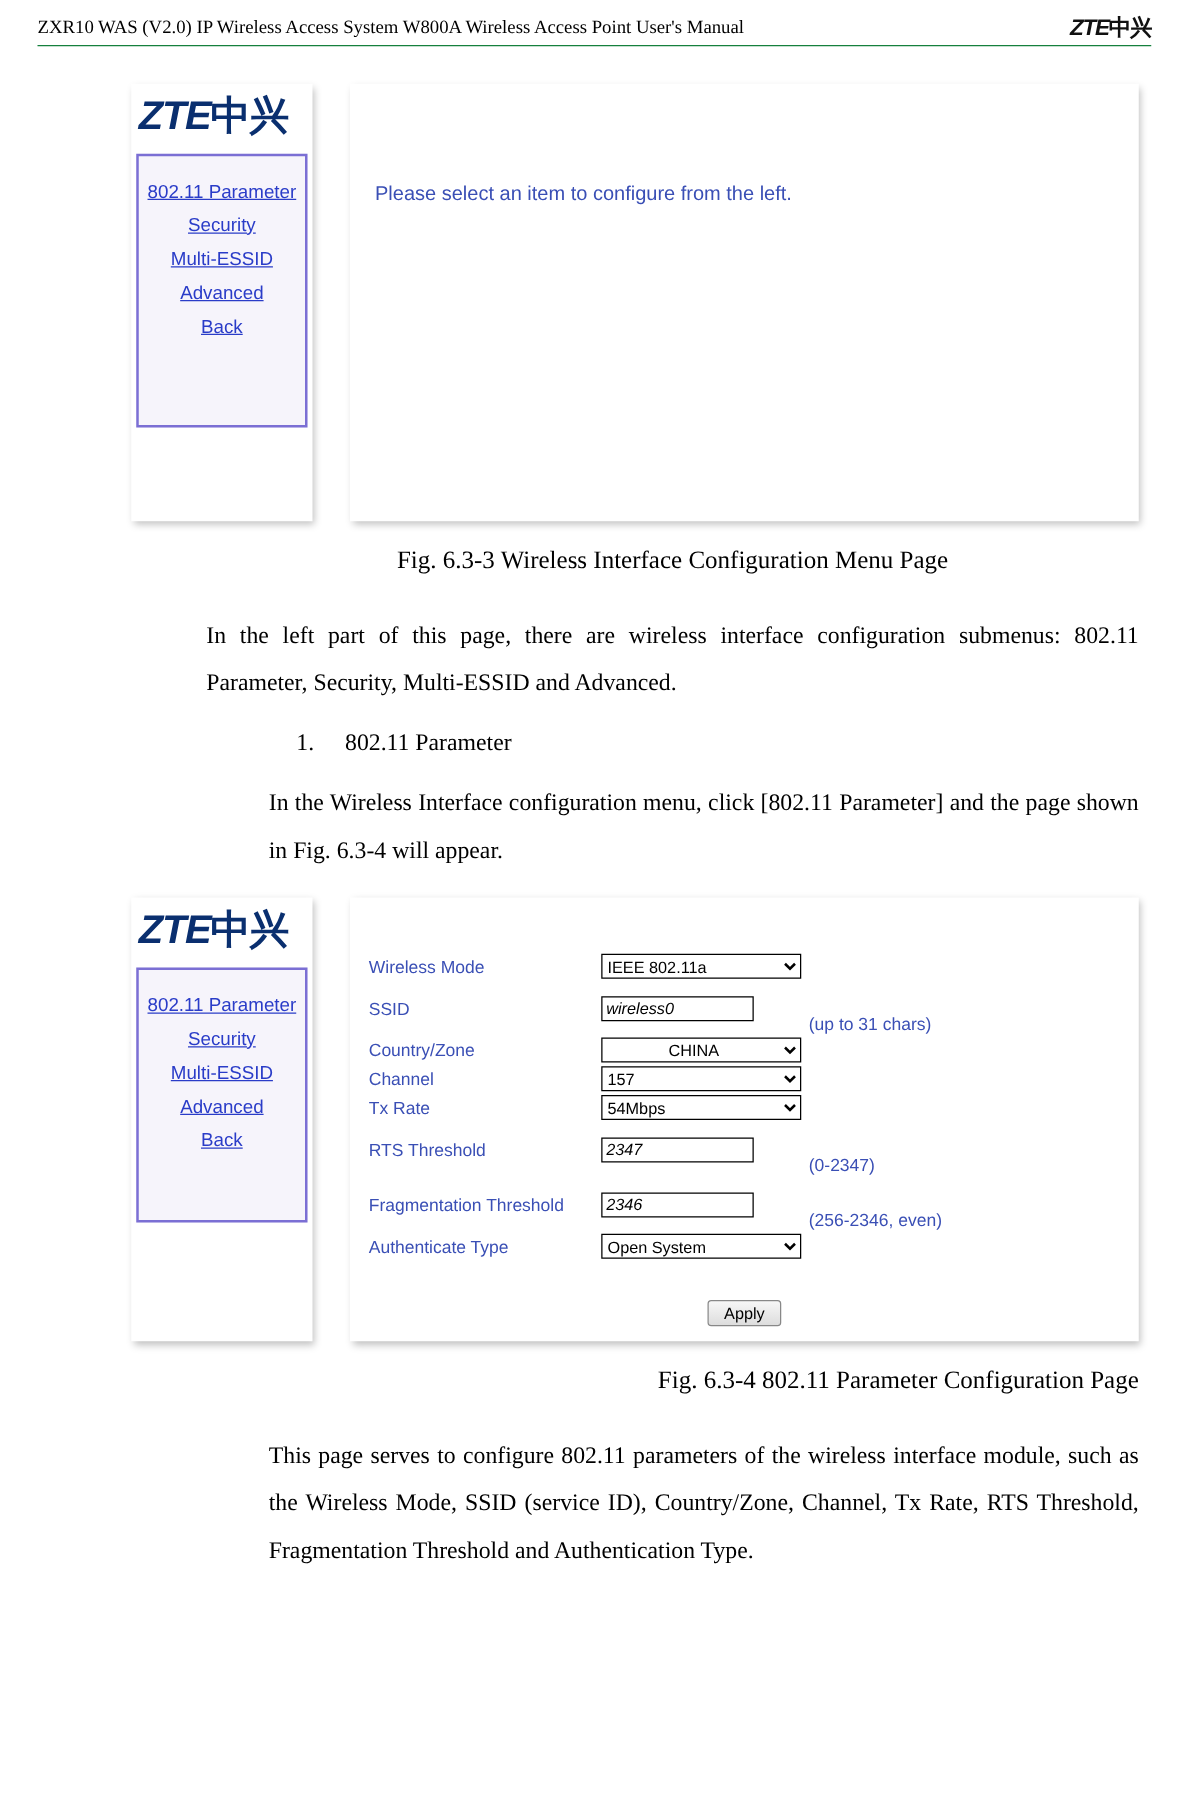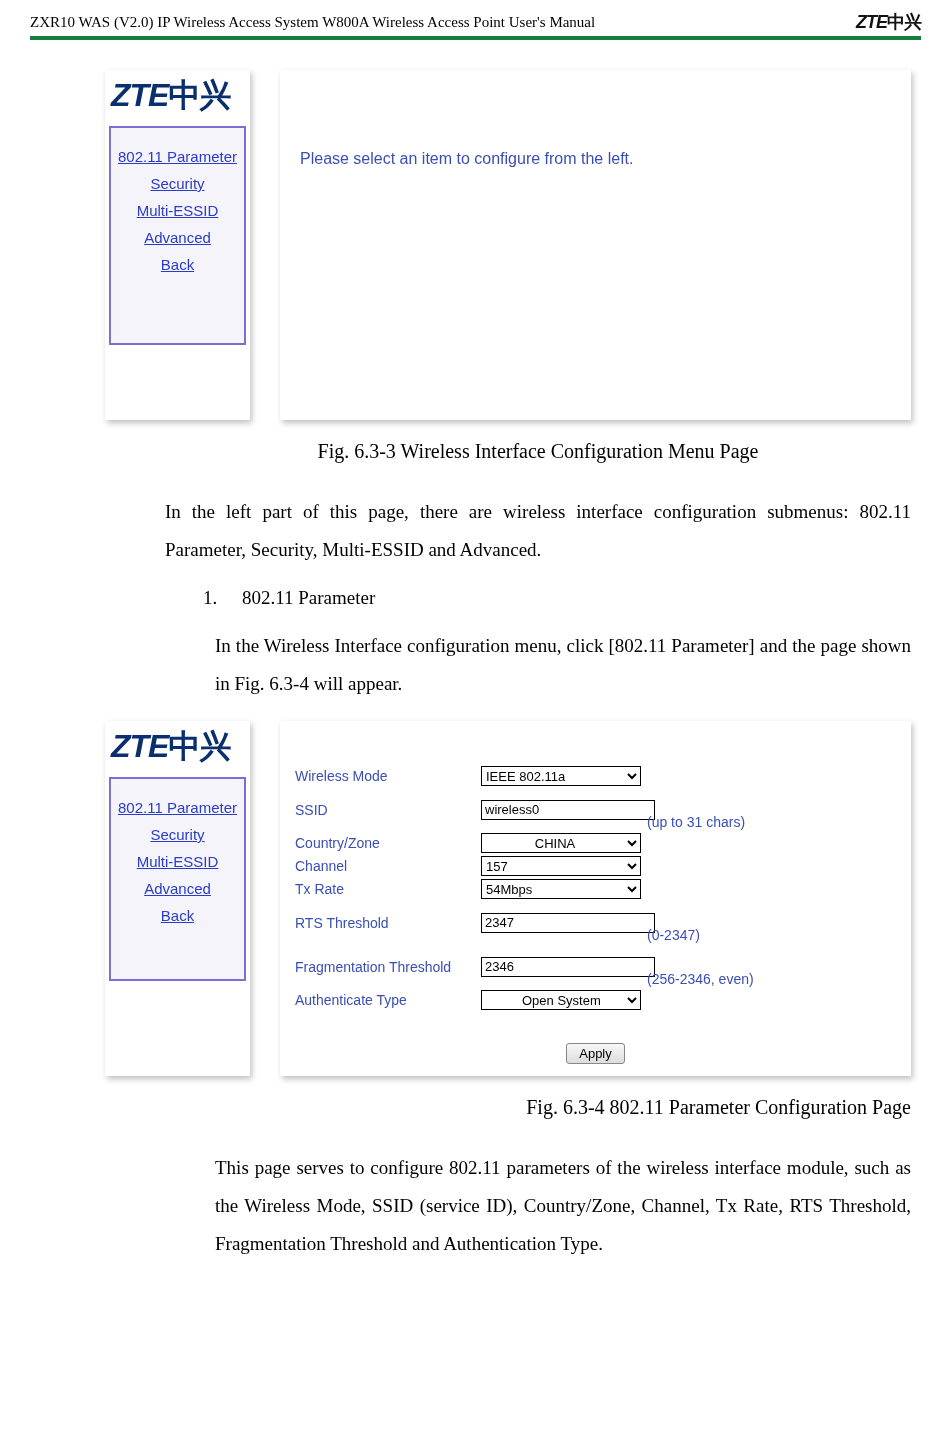"ZXR10 WAS (V2.0) IP Wireless" .header-row { border-bottom: 4px solid #15803d -> 1px solid #15803d }
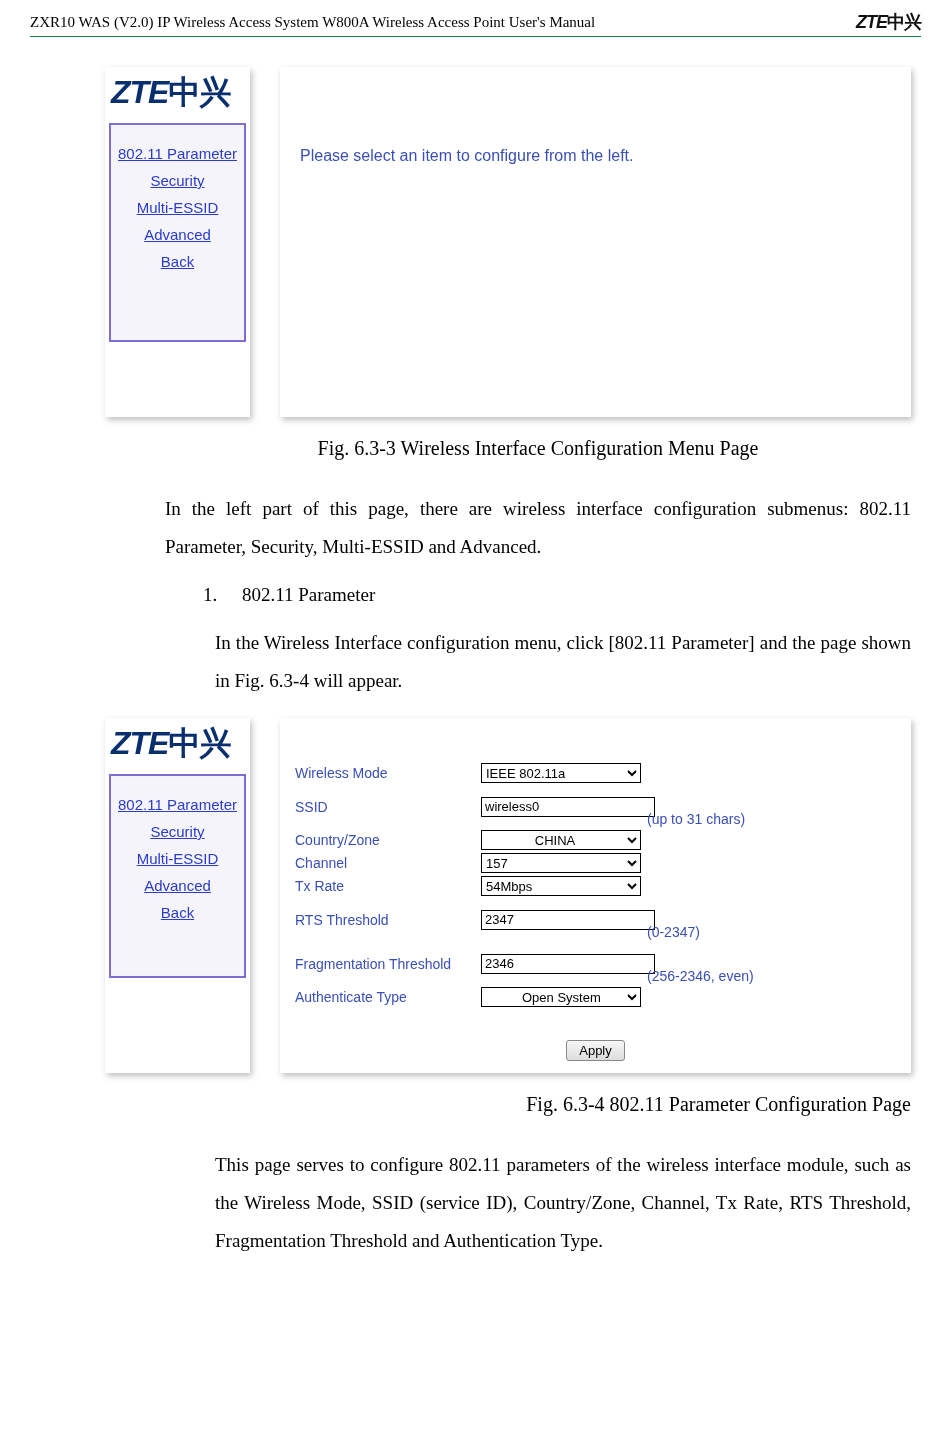"1. 802.11 Parameter" .list-item { margin-left: 38px -> 72px }
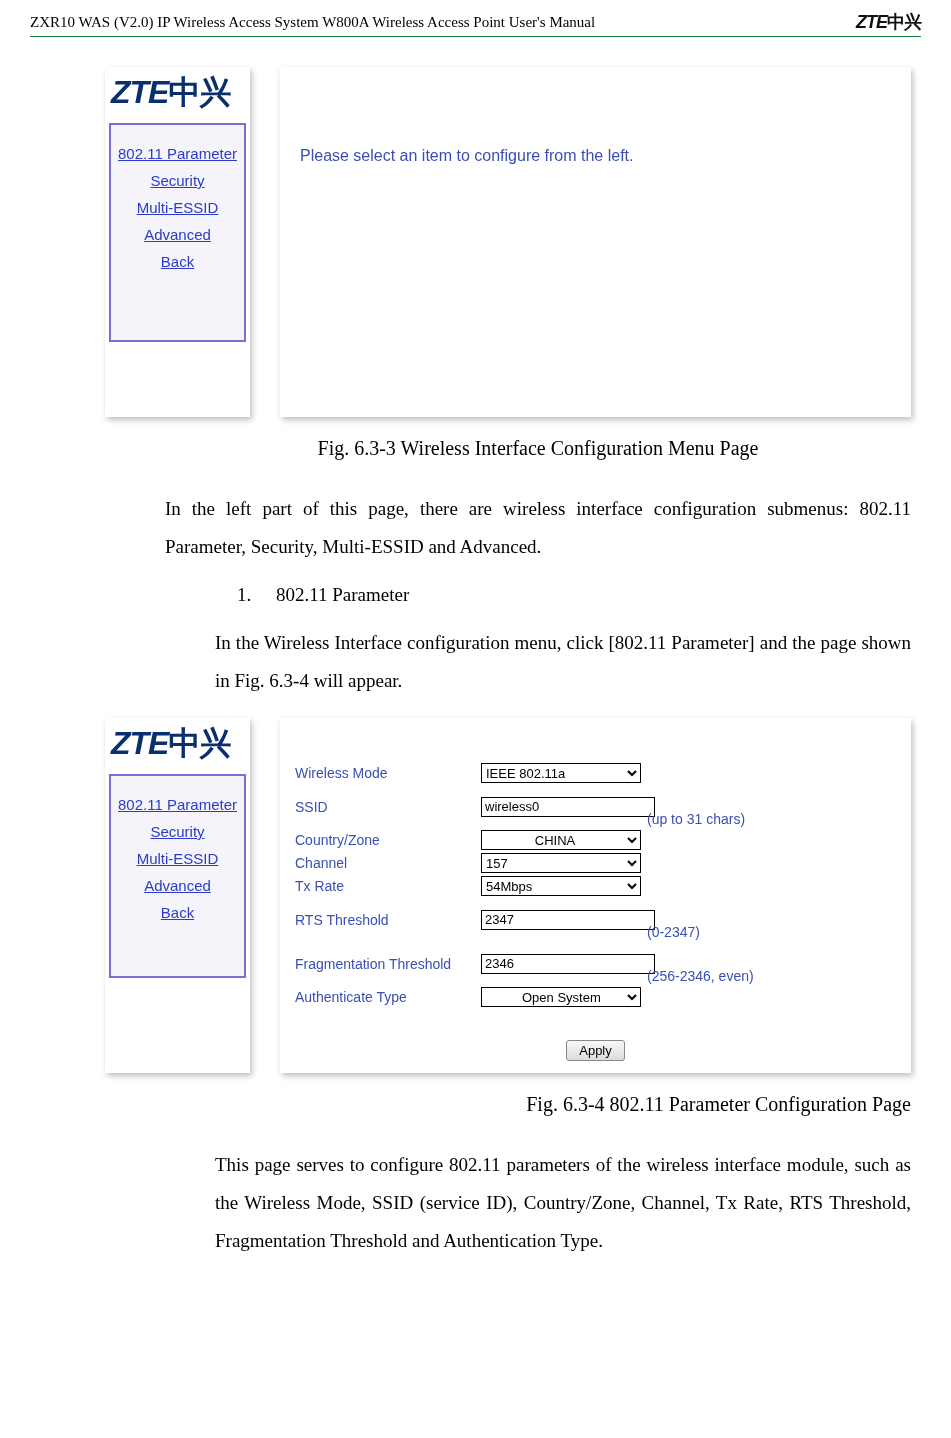"wireless0" .form-grid input[type="text"] { font-style: none -> italic; width: 174px -> 122px }
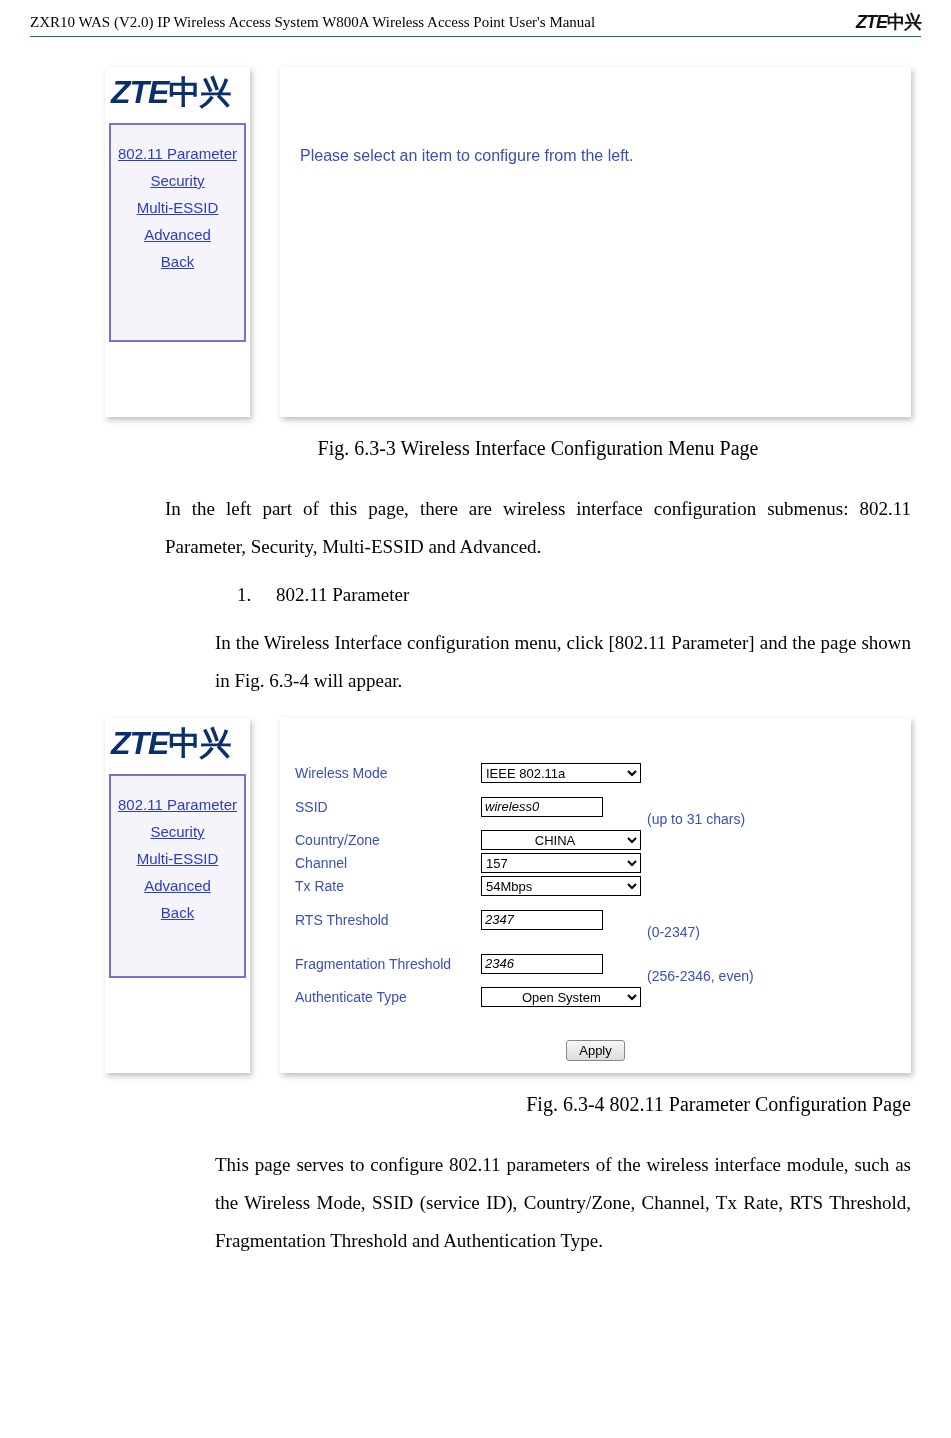"Open System" .sel-auth { padding-left: 36px -> none }
